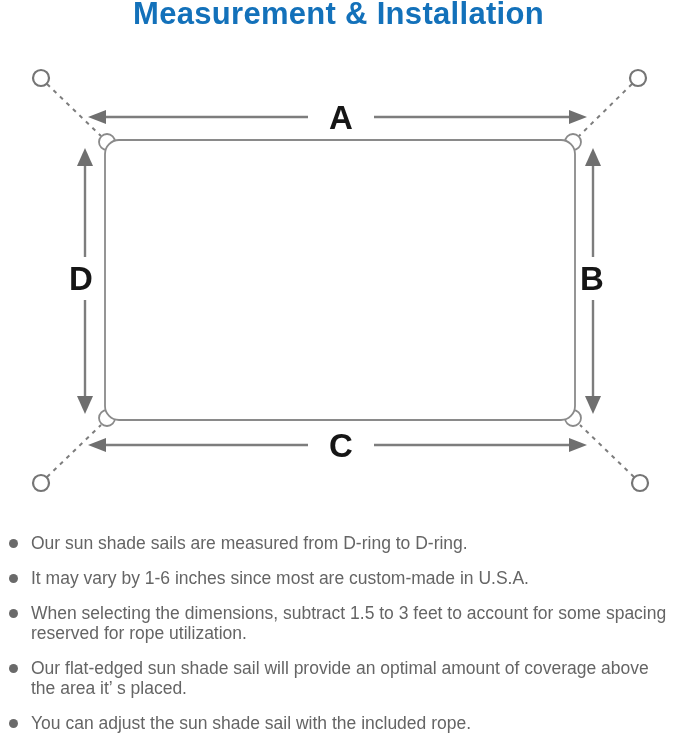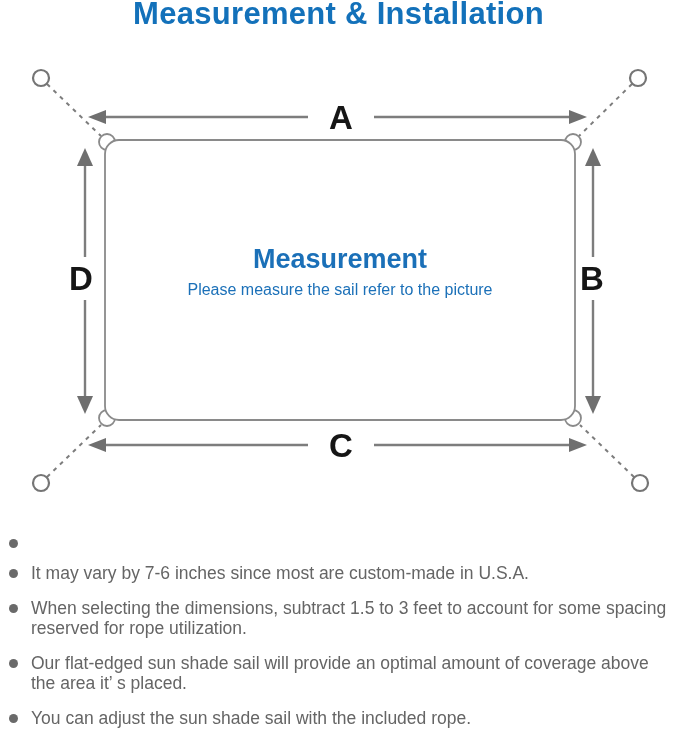"Measurement" div.center-text { html: <div> <div>Measurement</div> <div>Please measure the sail refer to the picture</div> </div> -> none }
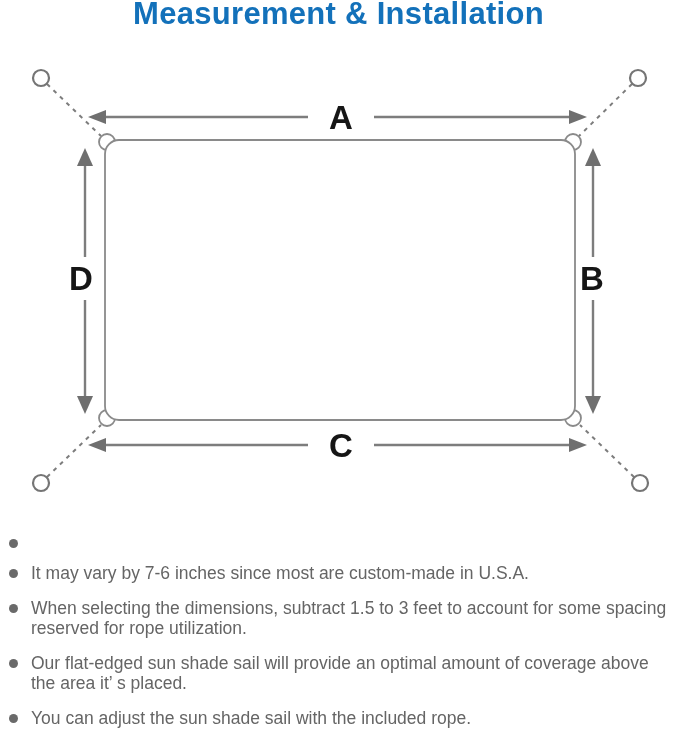"Our sun shade sails are" span { html: none -> <span>Our sun shade sails are measured from D-ring to D-ring.</span> }
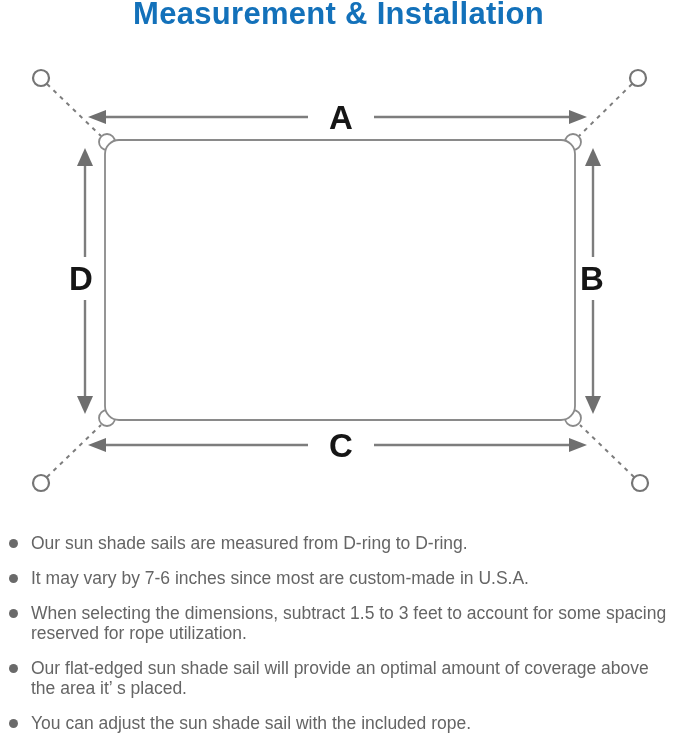"It may vary by 7-6" span { text: 7-6 -> 1-6 }
